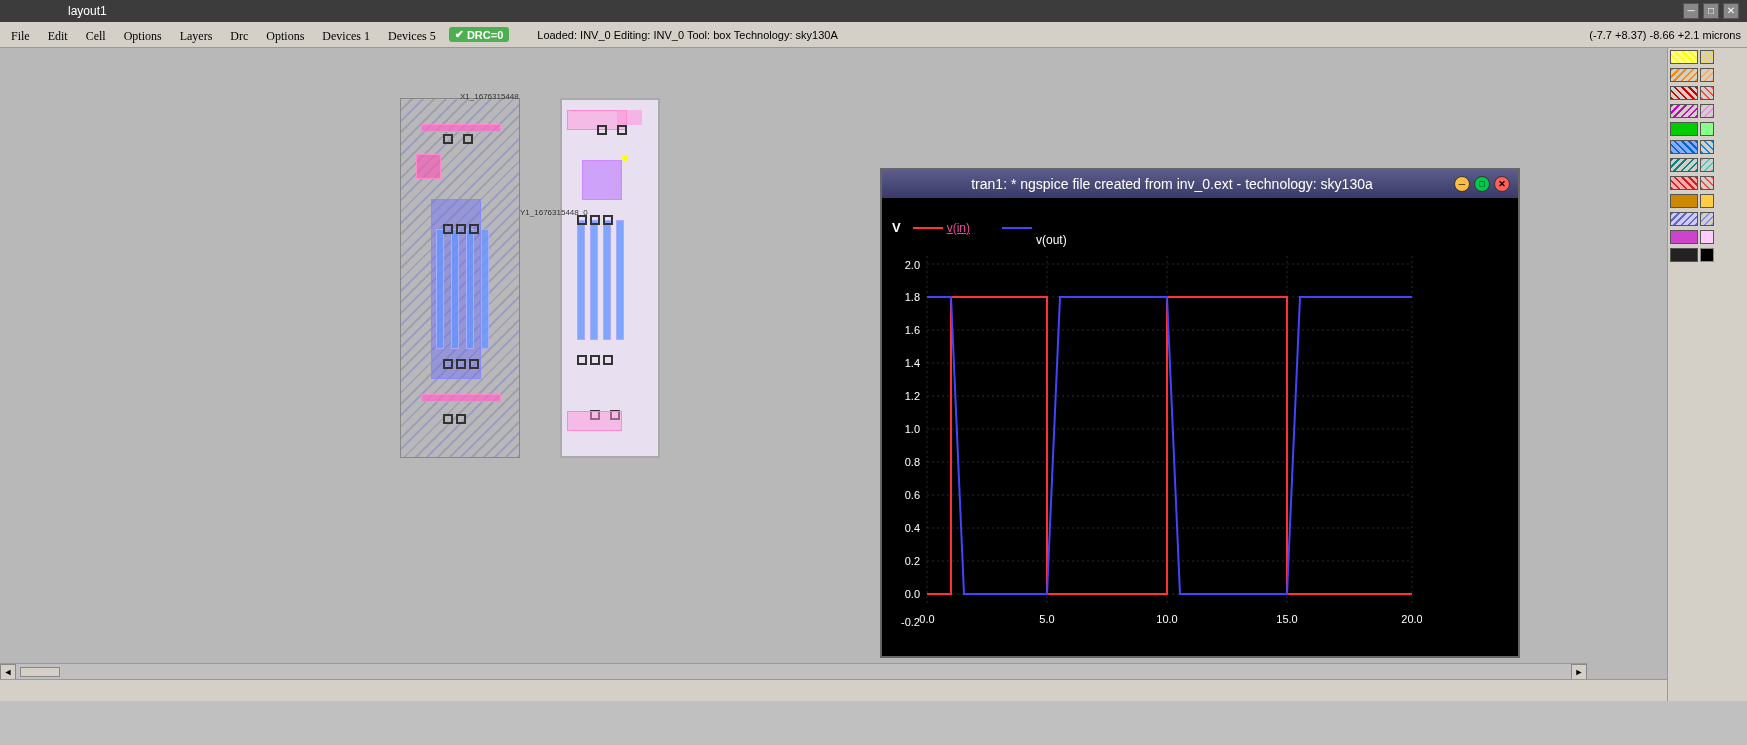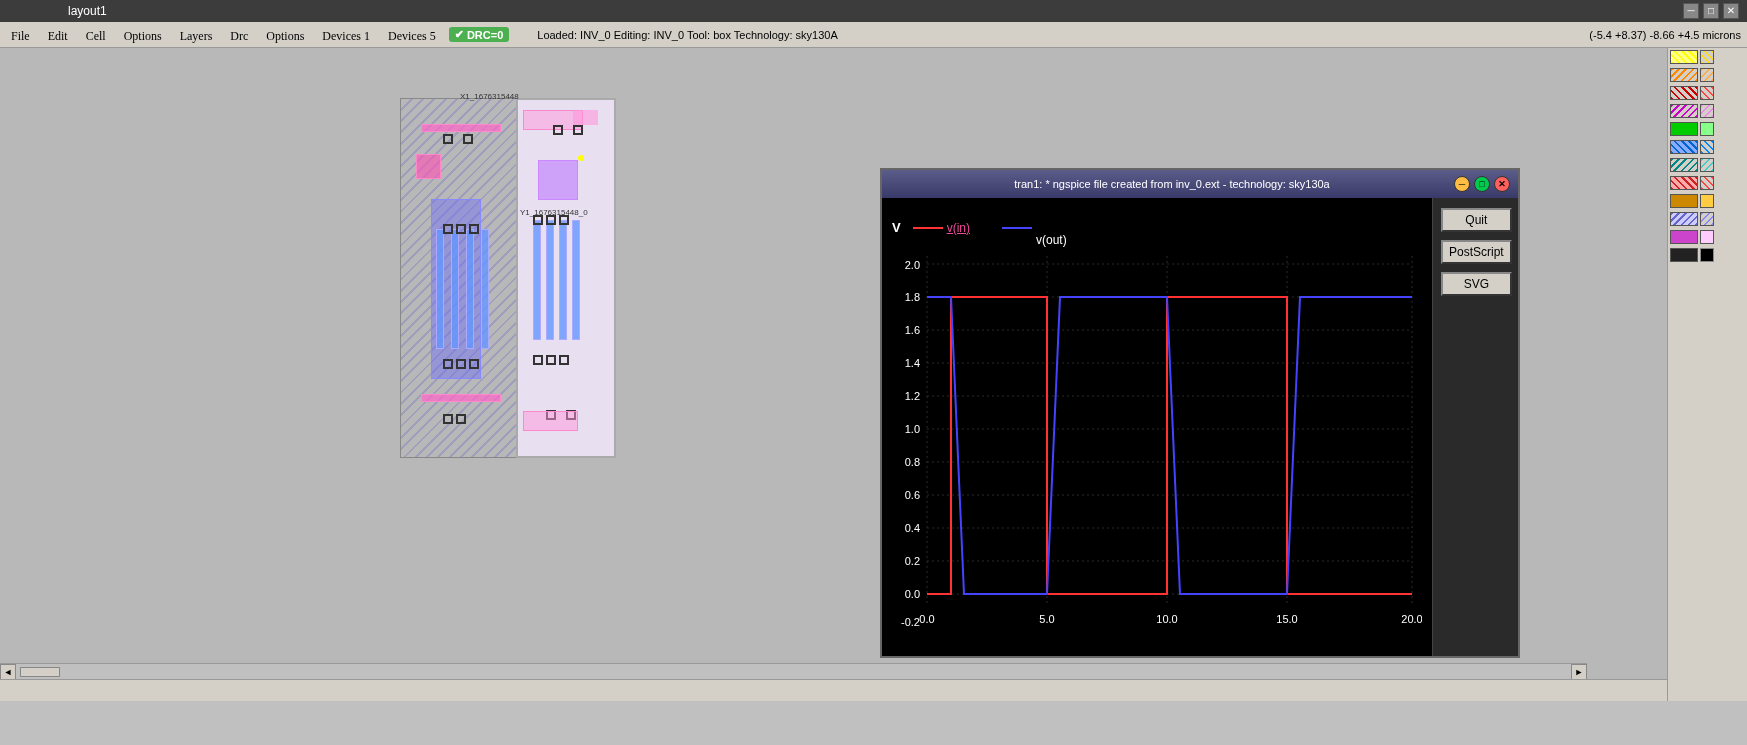"(-5.4 +8.37) -8.66 +4.5 microns" div { text: -5.4 +8.37) -8.66  +4.5 -> -7.7 +8.37) -8.66  +2.1 }
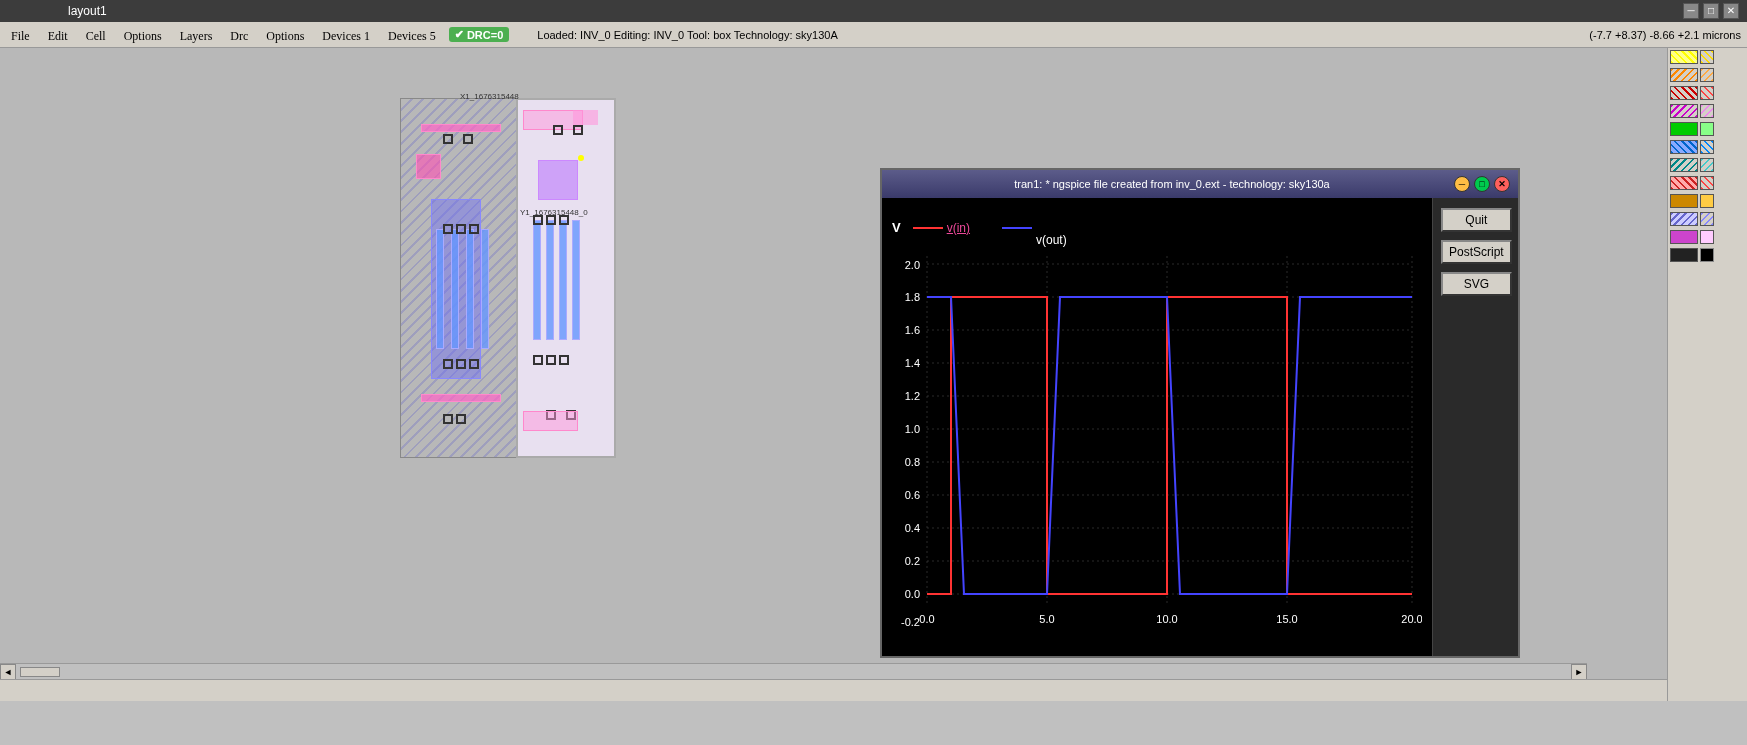"X1_1676315448" #chip-container { width: 216px -> 260px }
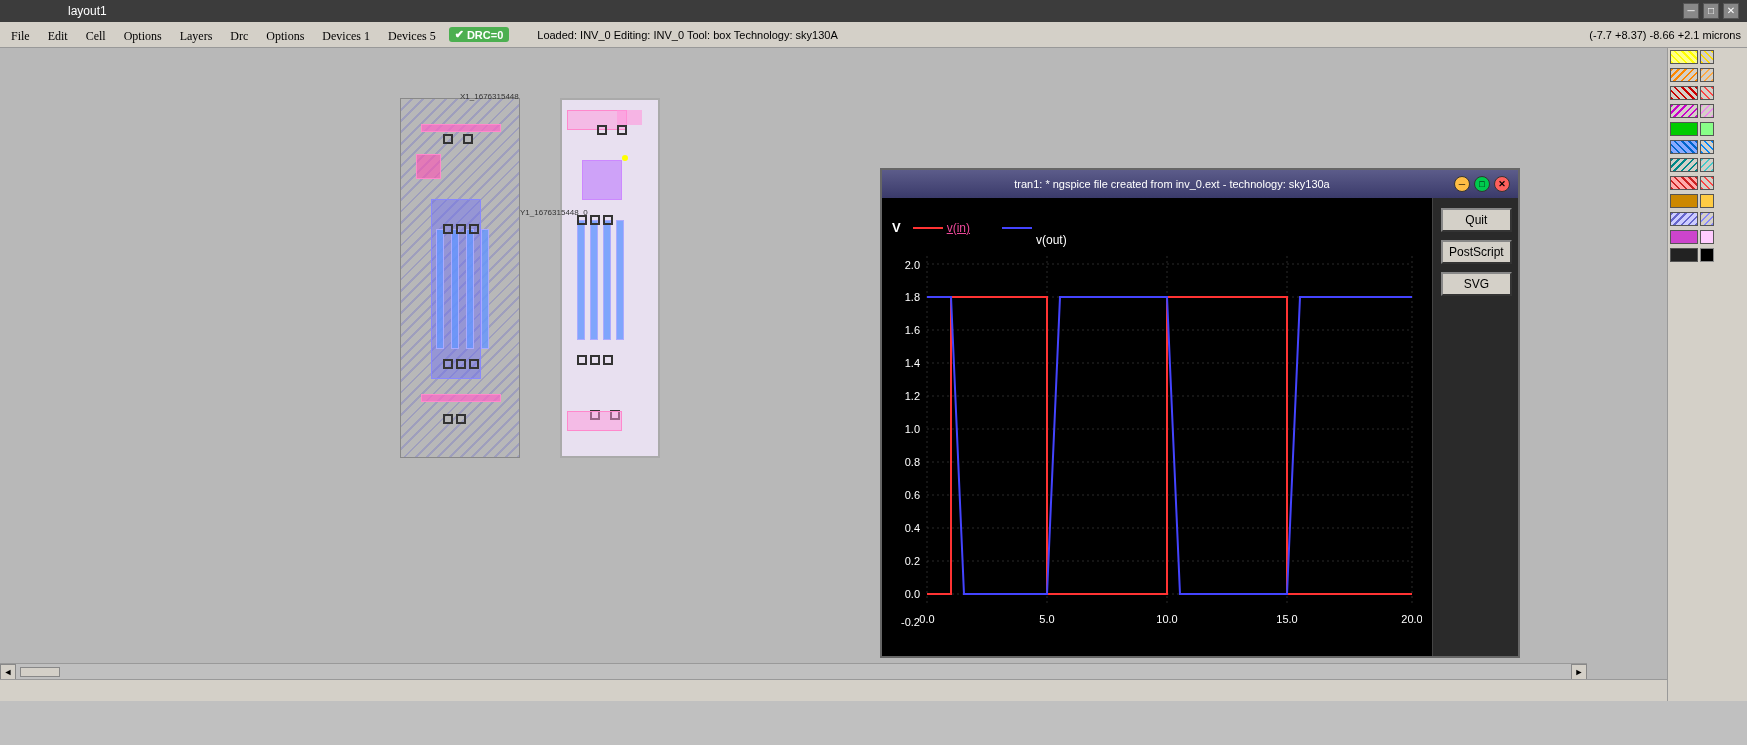"tran1: * ngspice file created" div { font-size: 11px -> 14px }
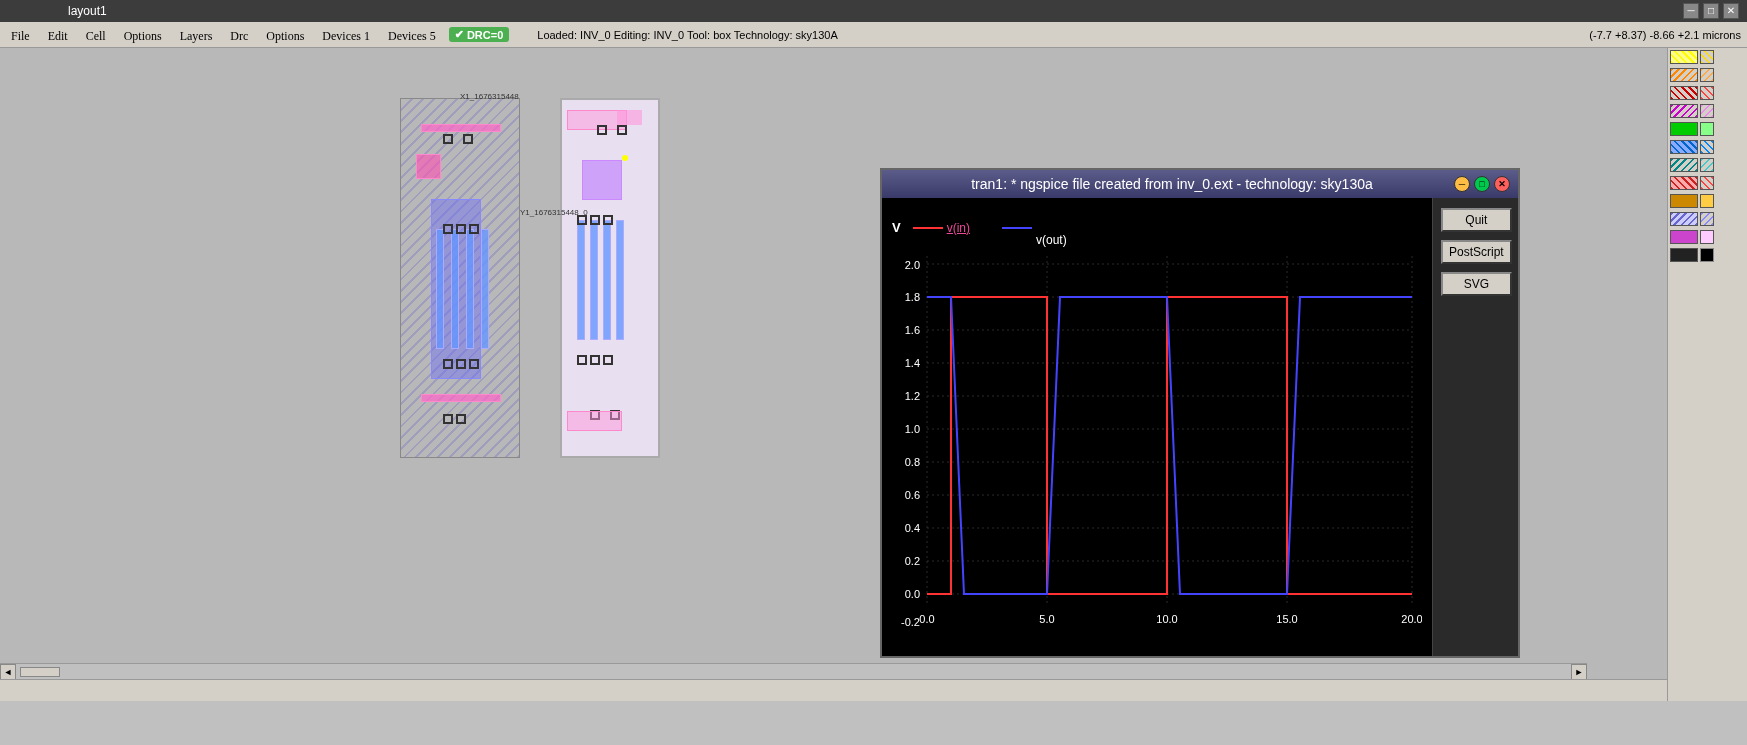"Quit" div { html: <div> <button>Quit</button> <button>PostScript</button> <button>SVG</button> </div> -> none }
